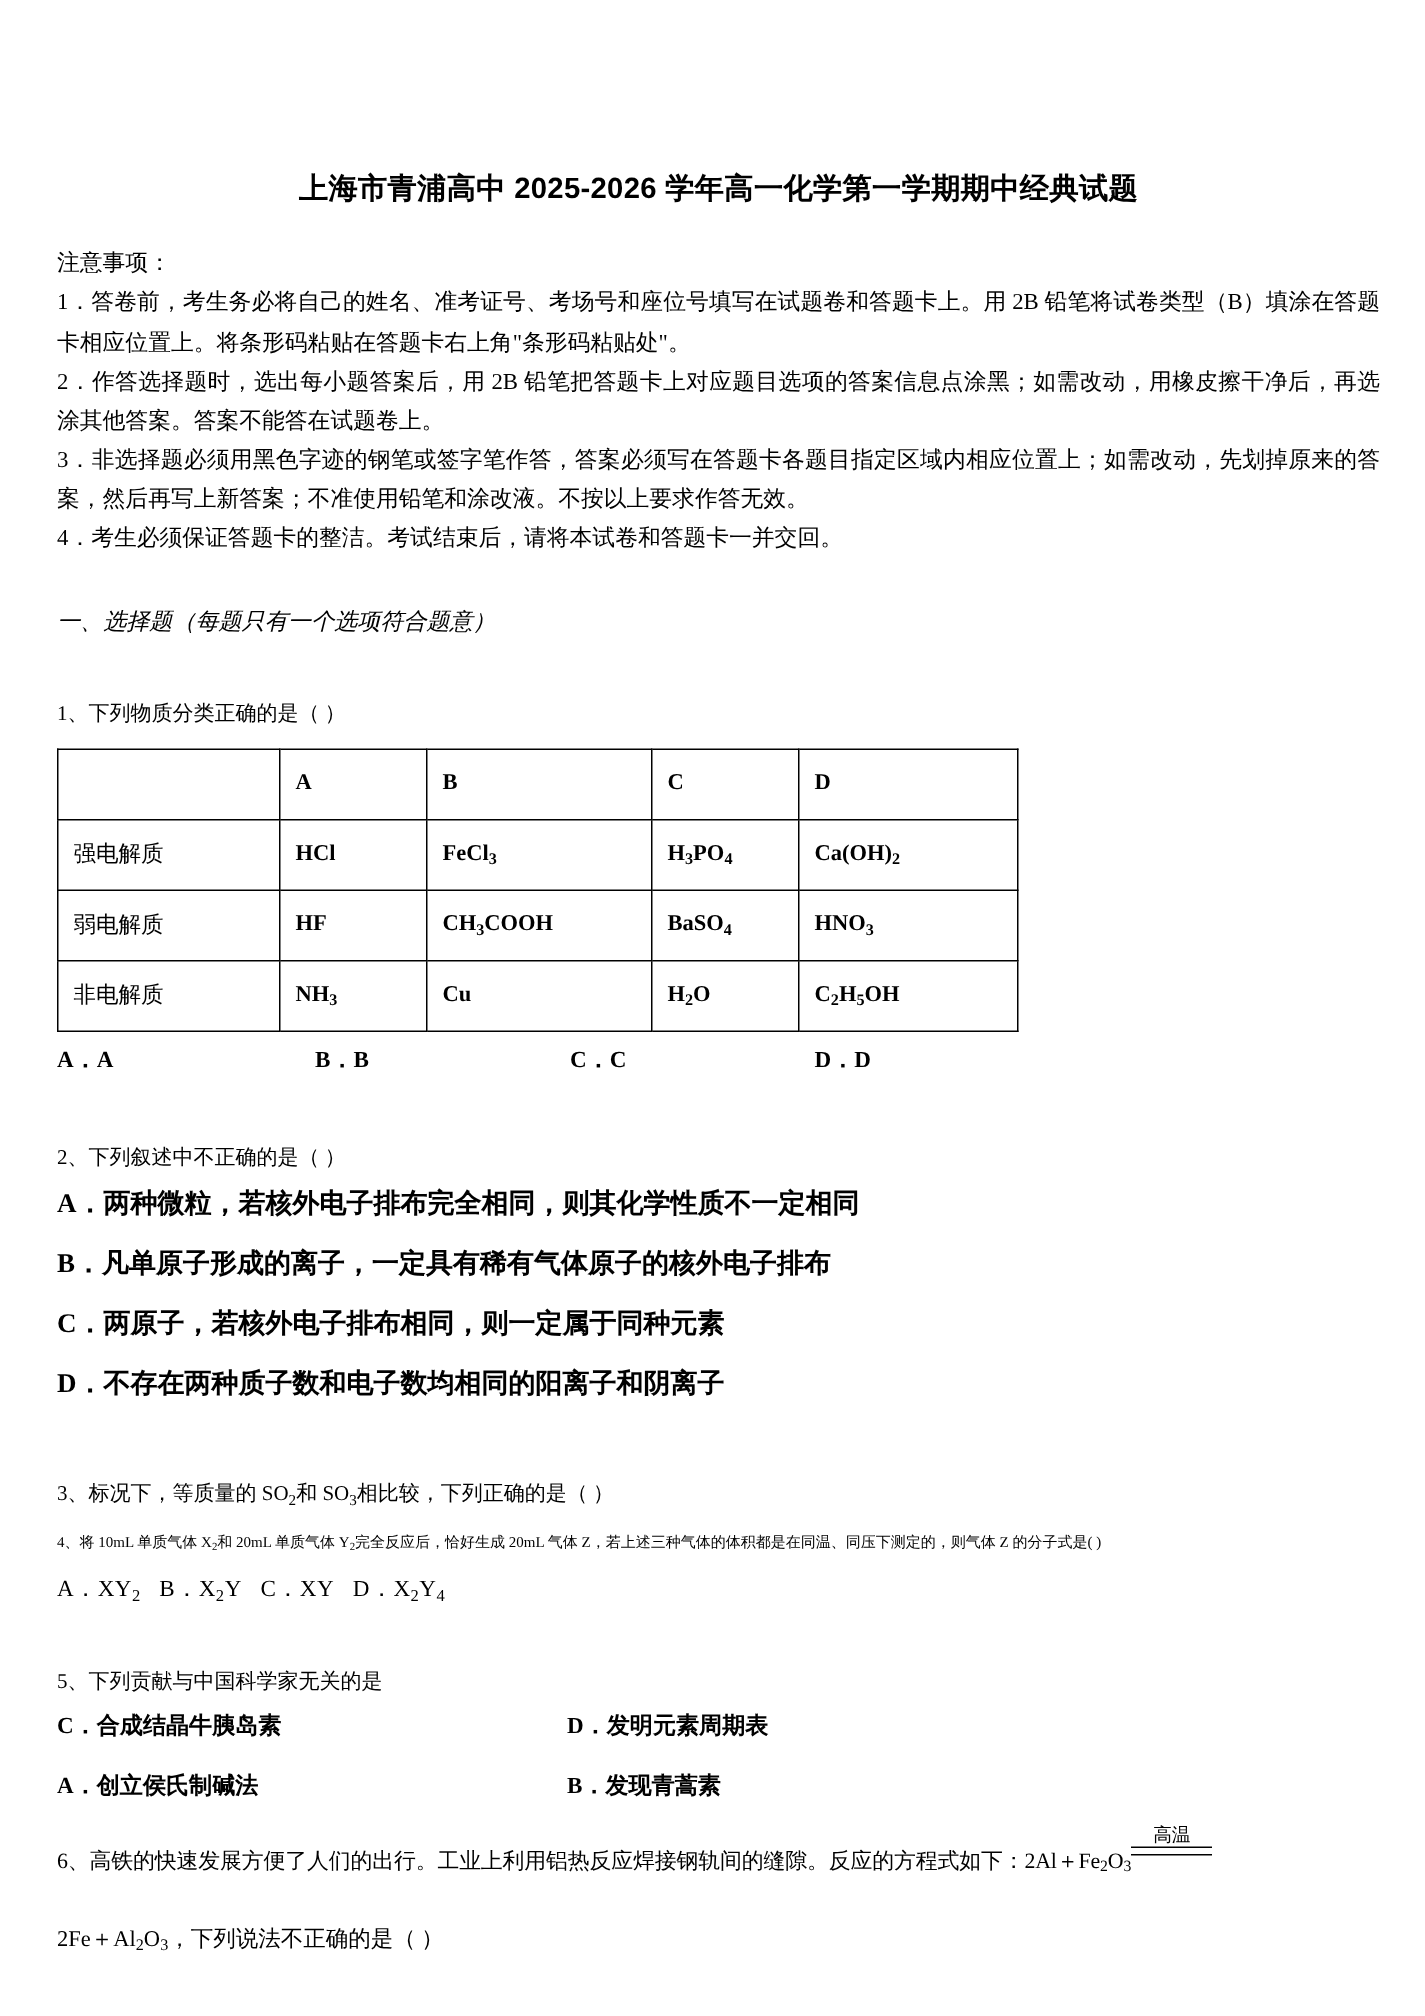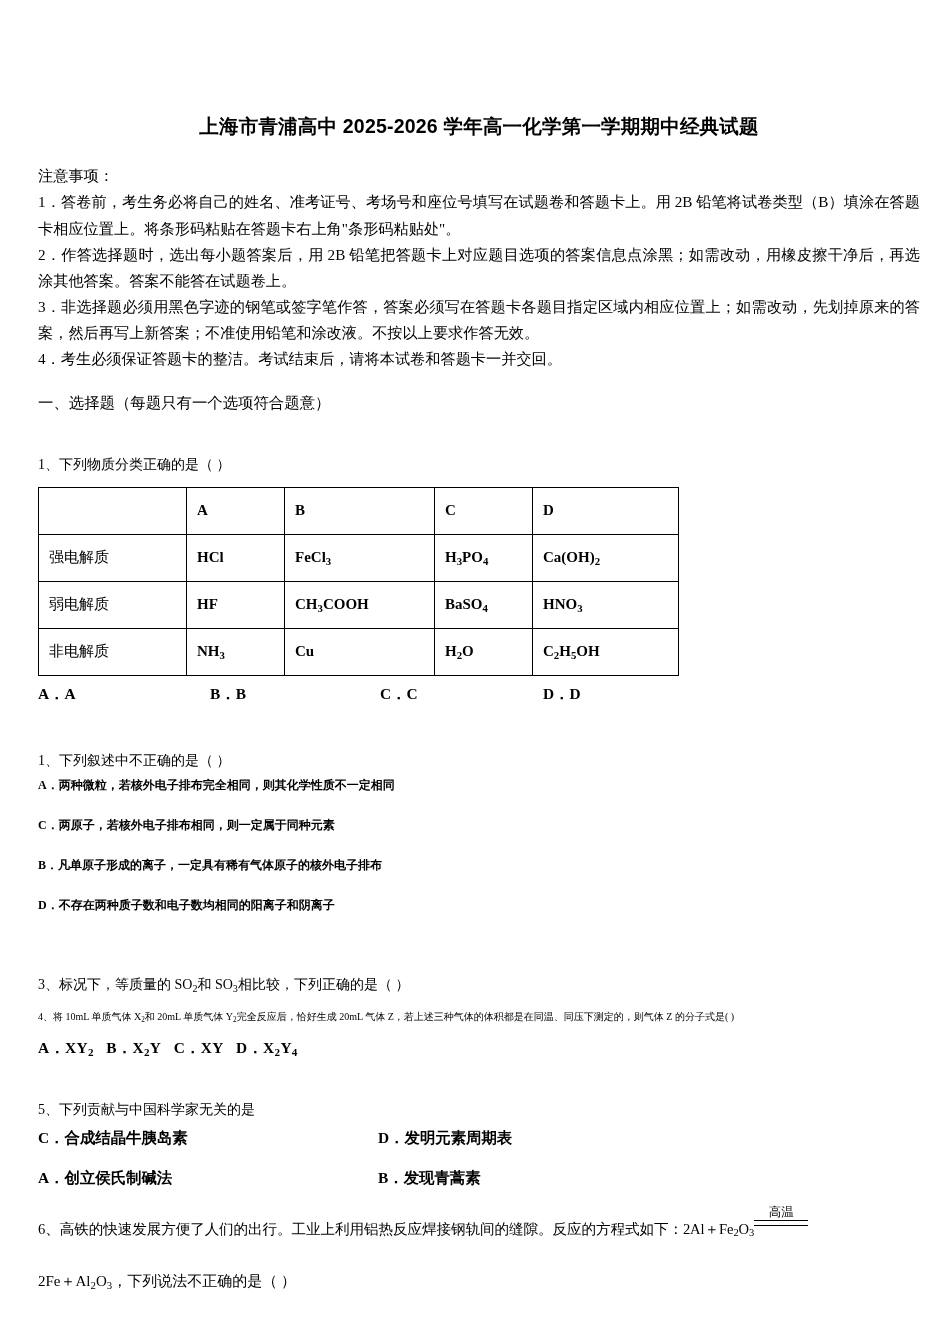"一、选择题（每题只有一个选项符合题意）" .section-head { font-style: none -> italic; margin-top: 18px -> 30px }
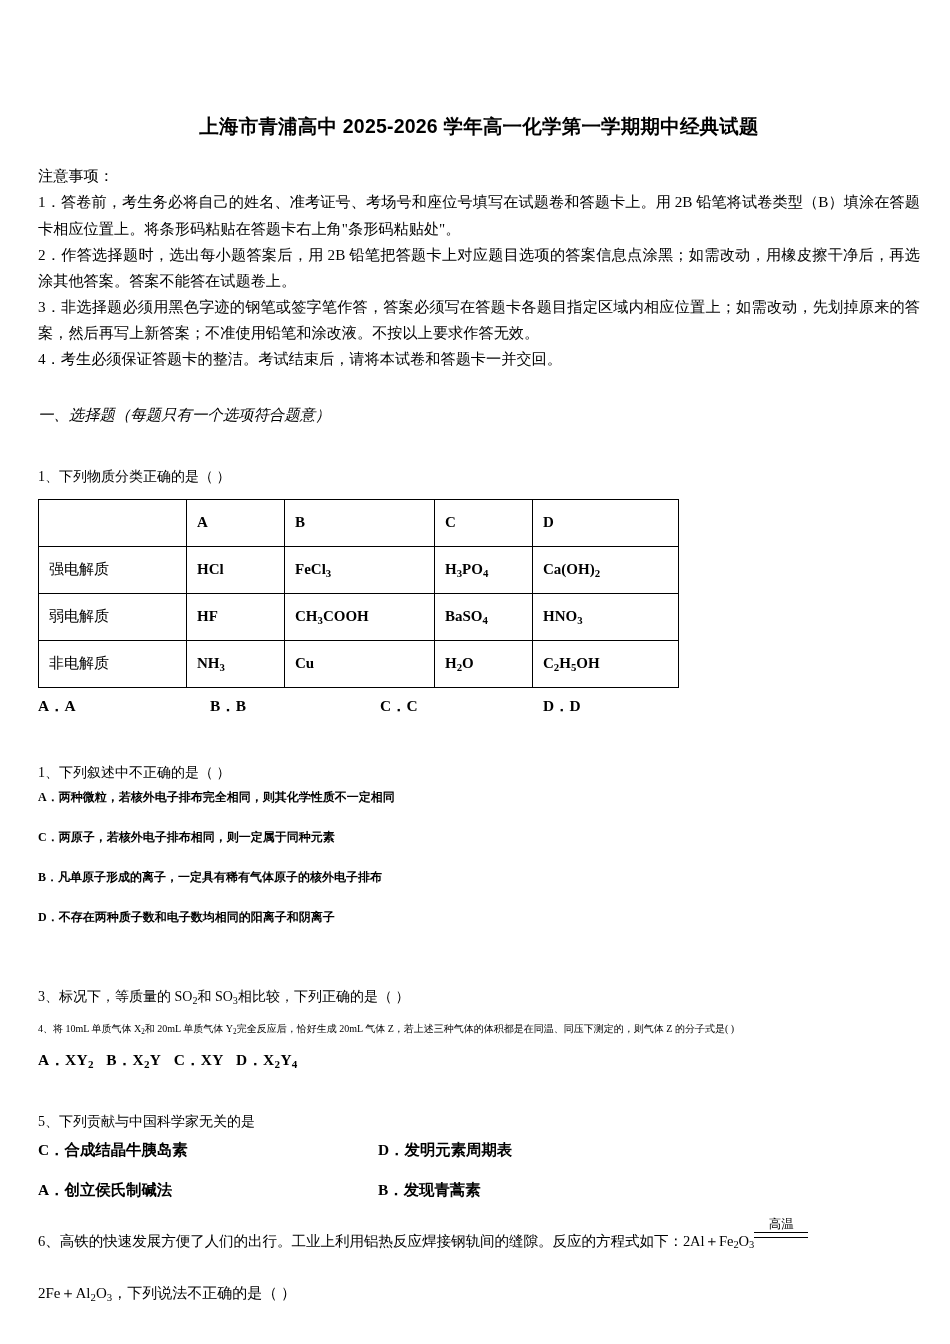"1、下列叙述中不正确的是（ ）" div.q-stem { text: 1 -> 2 }
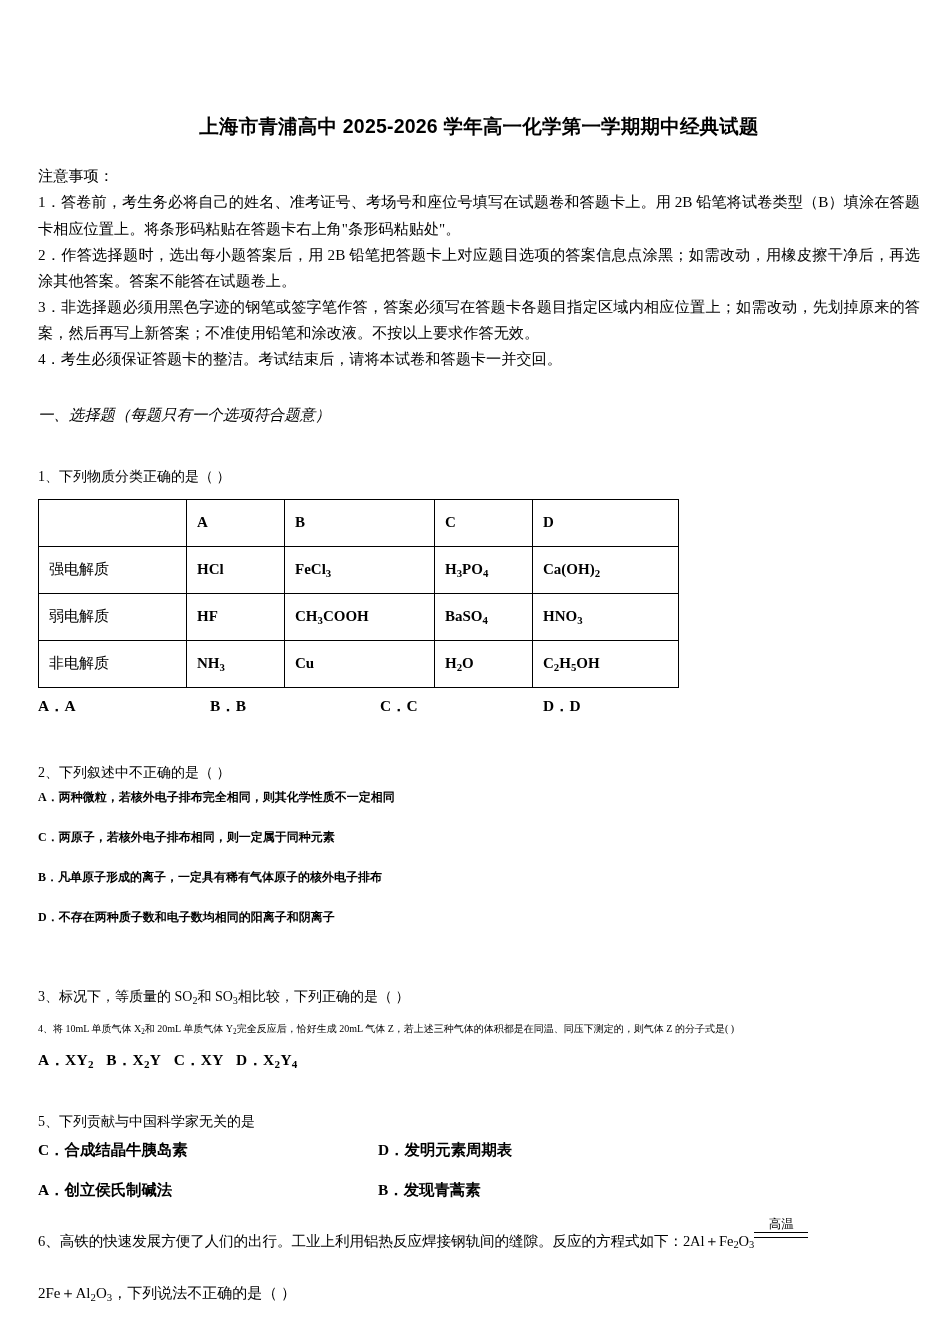"A．两种微粒，若核外电子排布完全相同，则其化学性质不一定相同" .opt-list-a .line { font-size: 12px -> 18px }
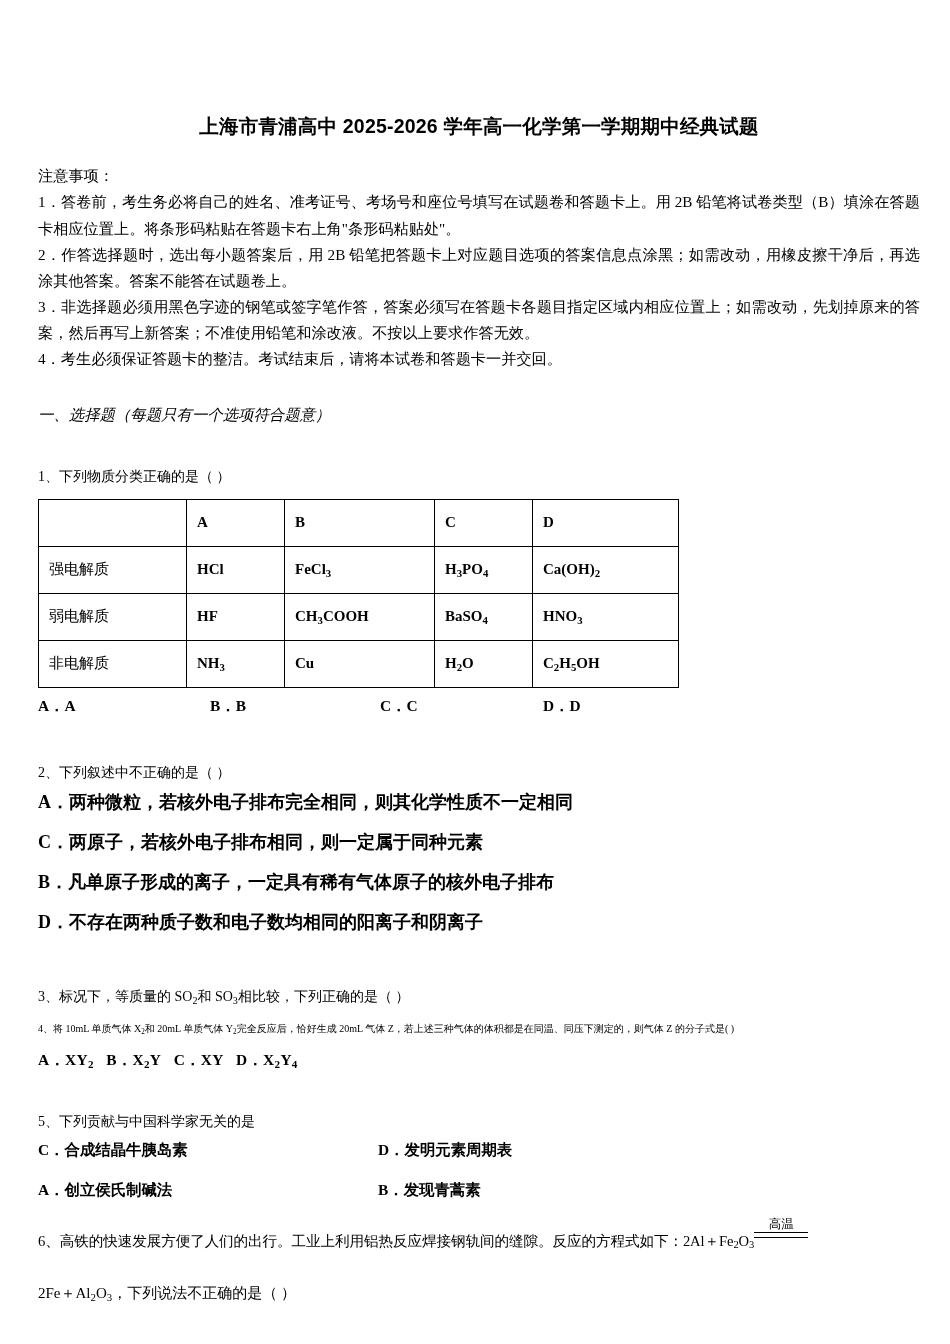"C．两原子，若核外电子排布相同，则一定属于同种元素" div.line { order: before "B．凡单原子形成的离子，一定具有稀有气体原子的核外电子排布" -> after "B．凡单原子形成的离子，一定具有稀有气体原子的核外电子排布" }
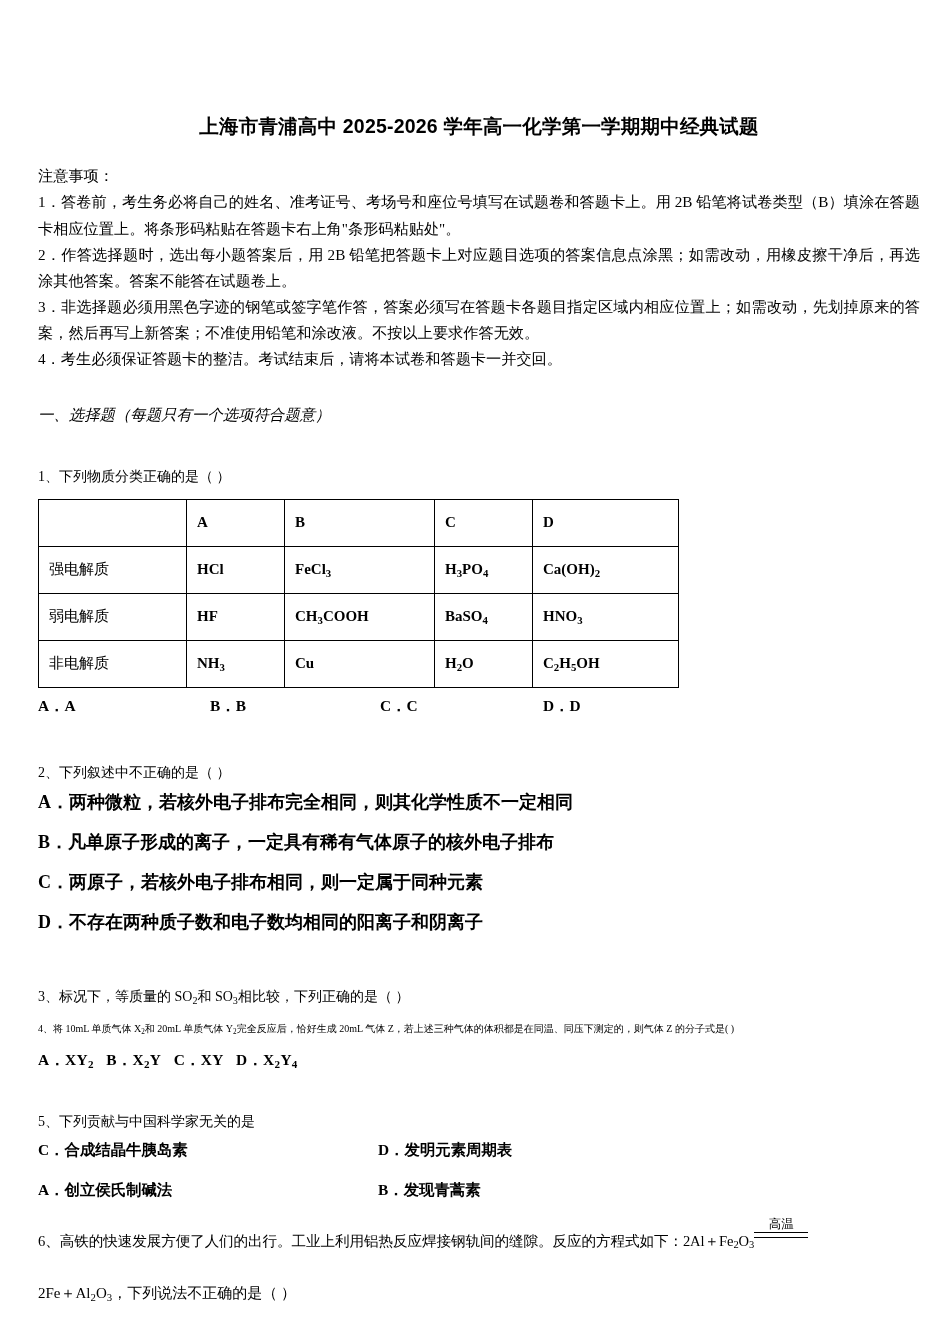"A．XY2 B．X2Y C．XY D．X2Y4" .inline-opts { font-weight: bold -> normal }
